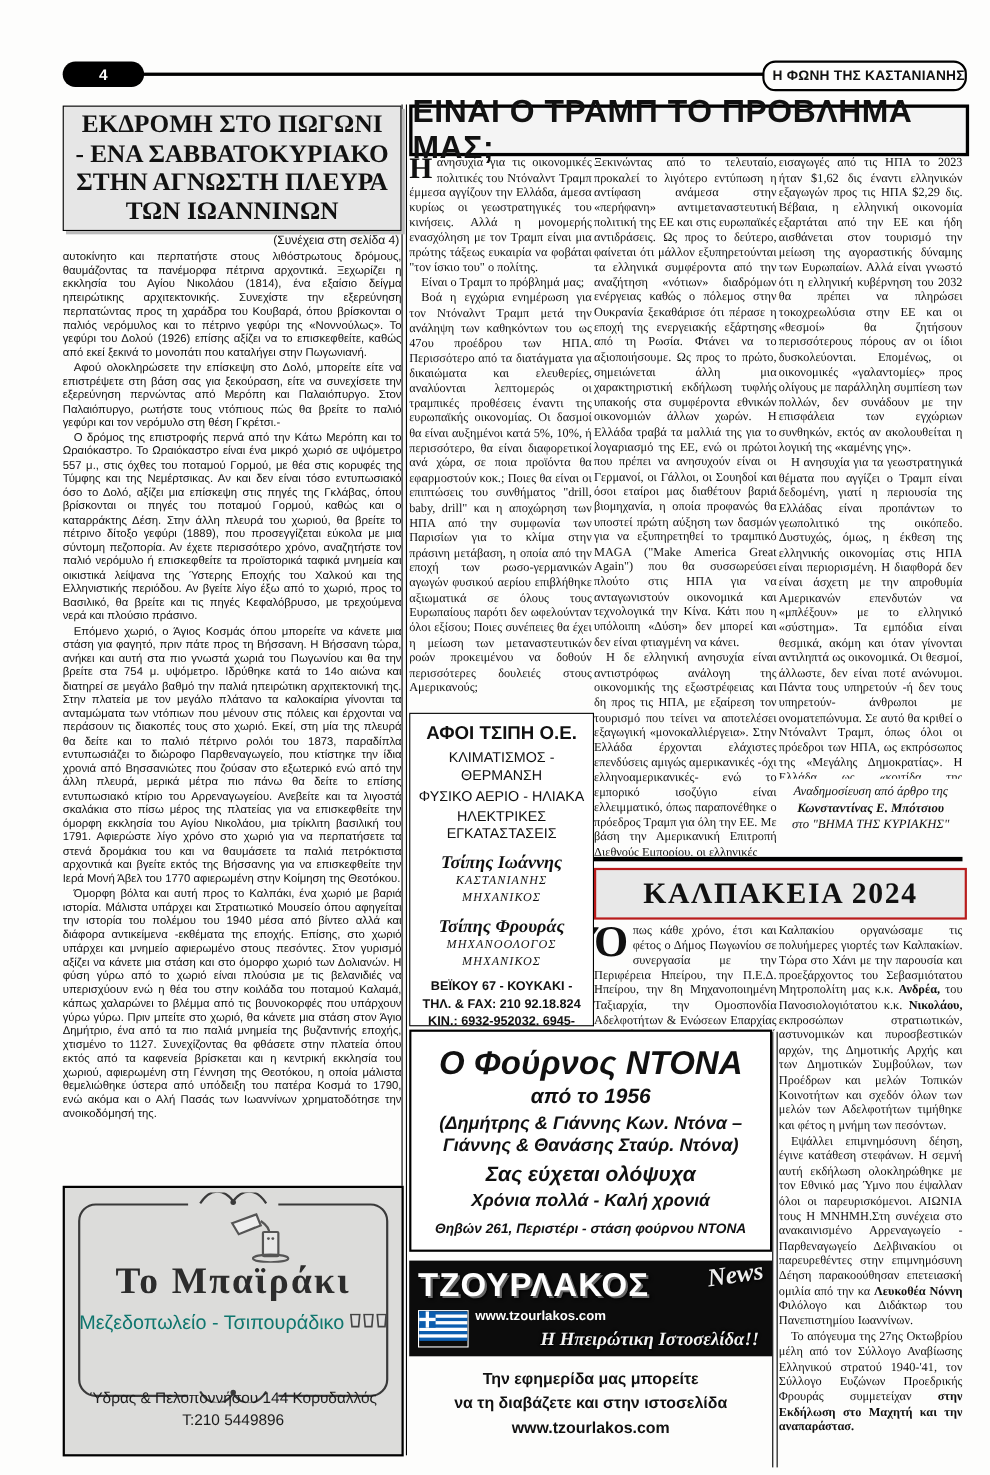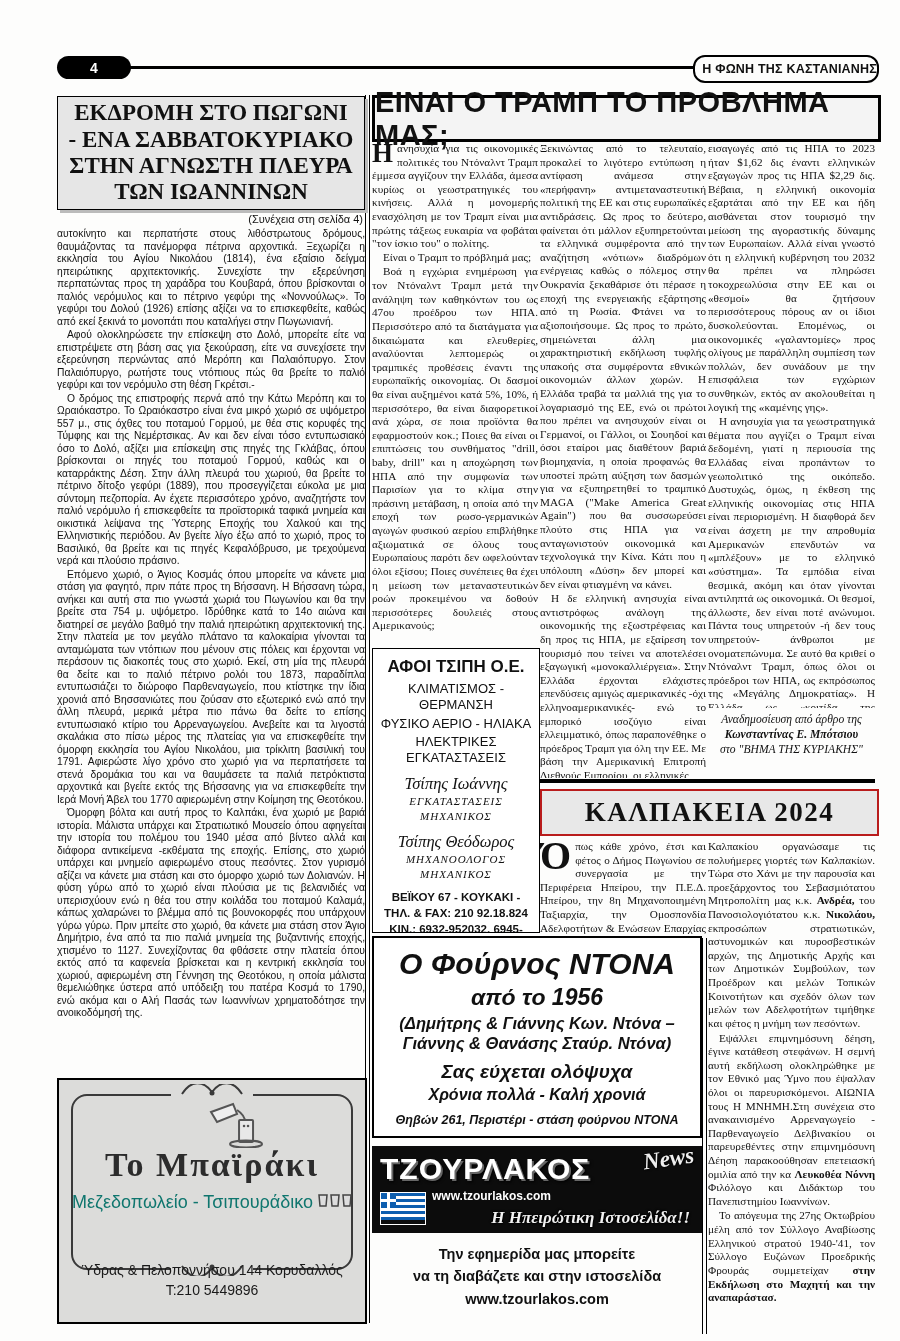"Τσίπης Ιωάννης" .tsipi-person { font-weight: normal -> bold }
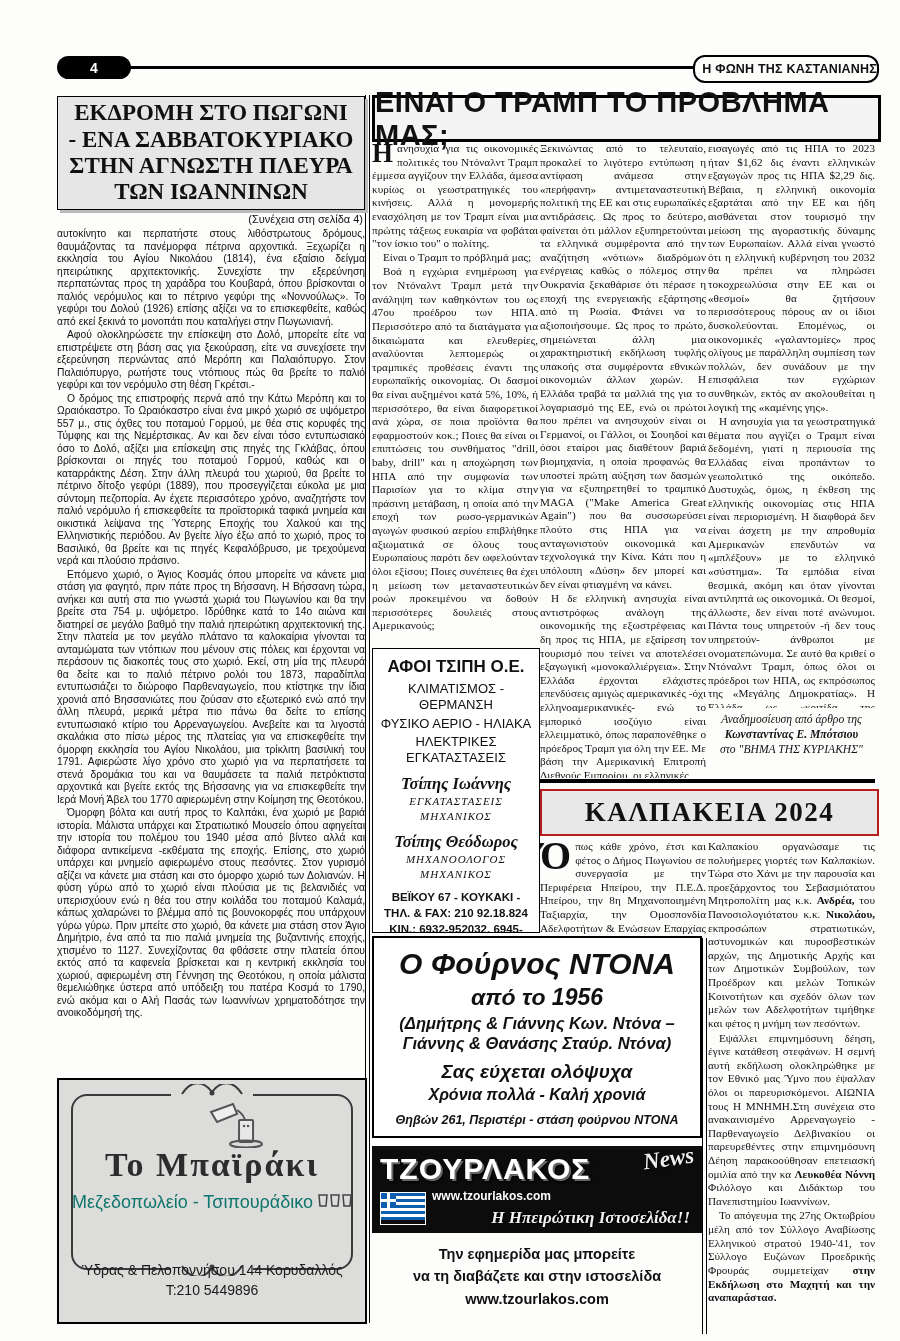"ΕΓΚΑΤΑΣΤΑΣΕΙΣ" div { text: ΕΓΚΑΤΑΣΤΑΣΕΙΣ -> ΚΑΣΤΑΝΙΑΝΗΣ }
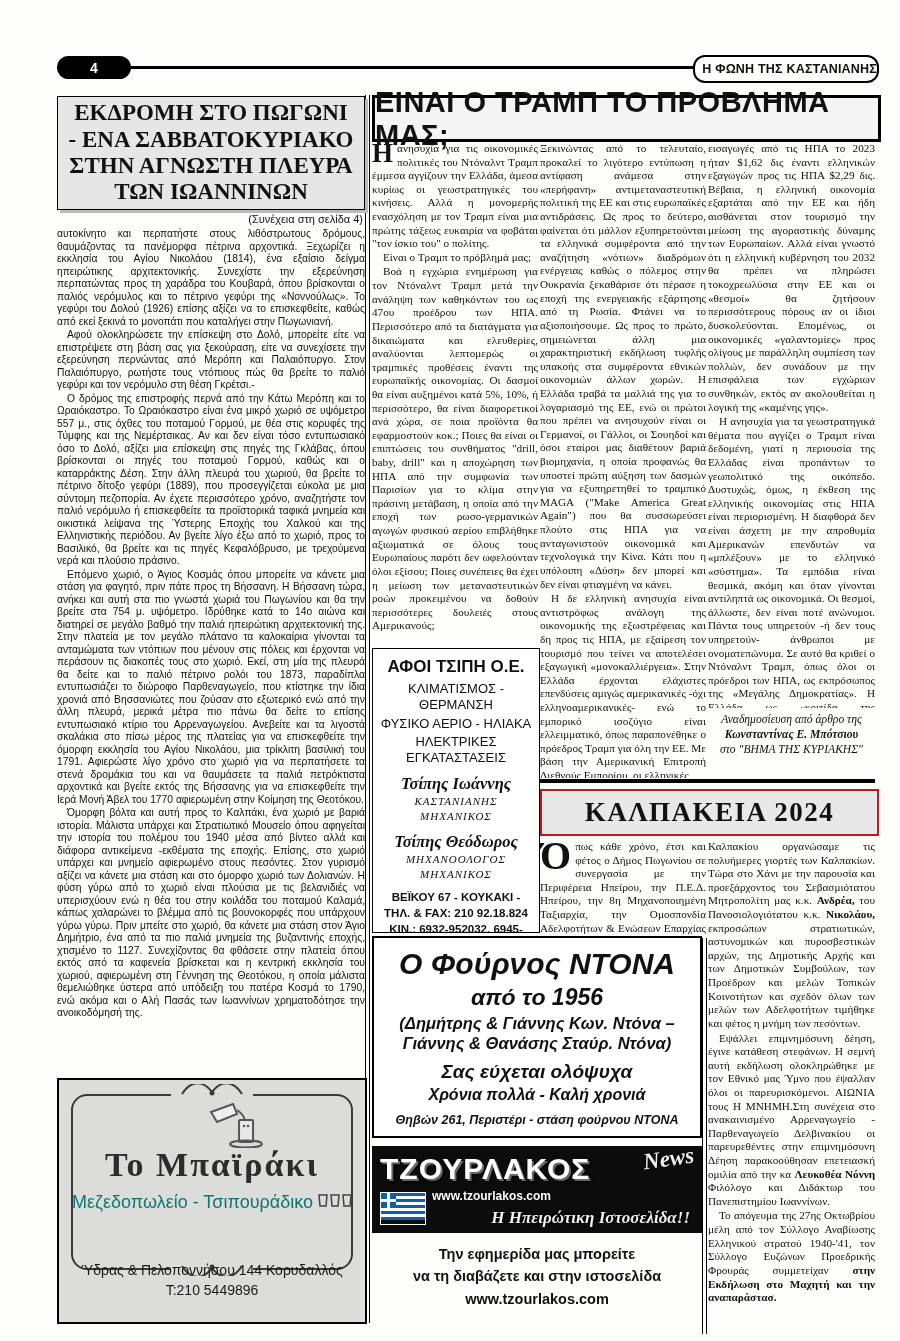"Τσίπης Θεόδωρος" div.tsipi-person { text: Θεόδωρος -> Φρουράς }
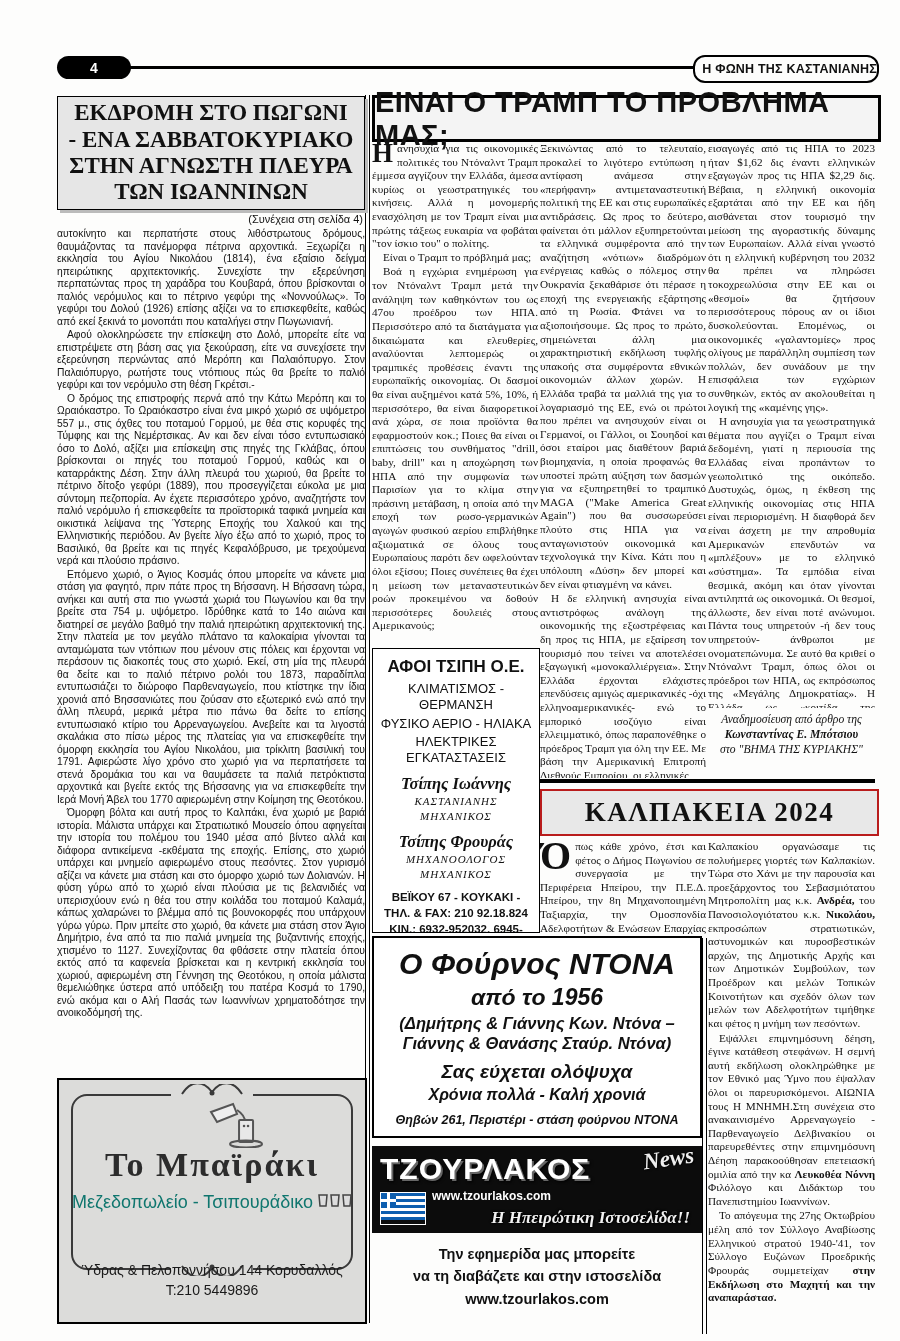"από το 1956" .nt2 { font-size: 23px -> 19px }
